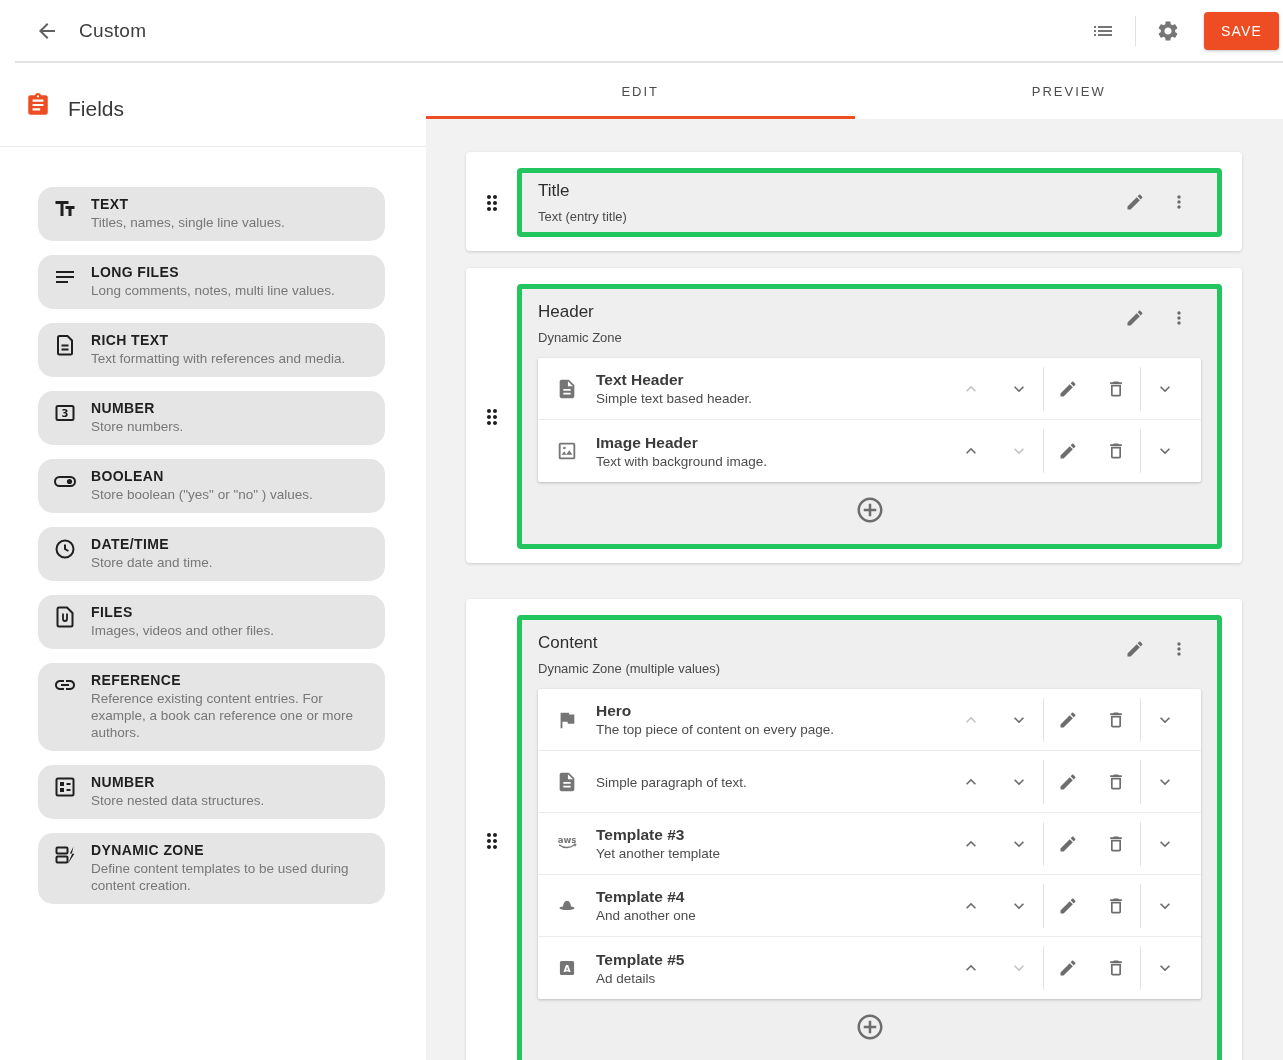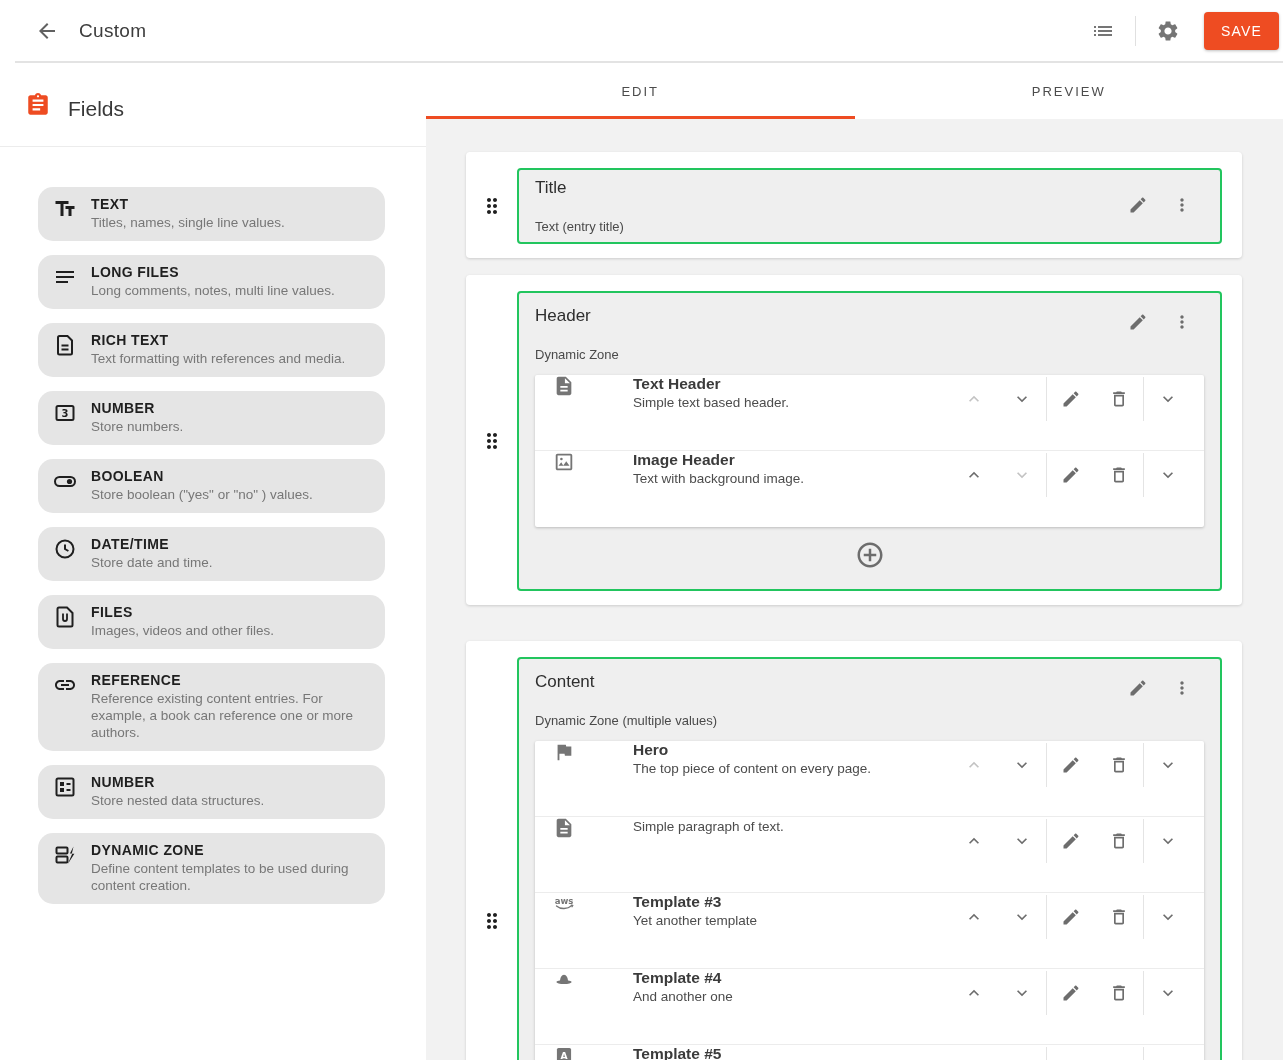"Title" .panel { border: 2px solid #22c55e -> 5px solid #22c55e }
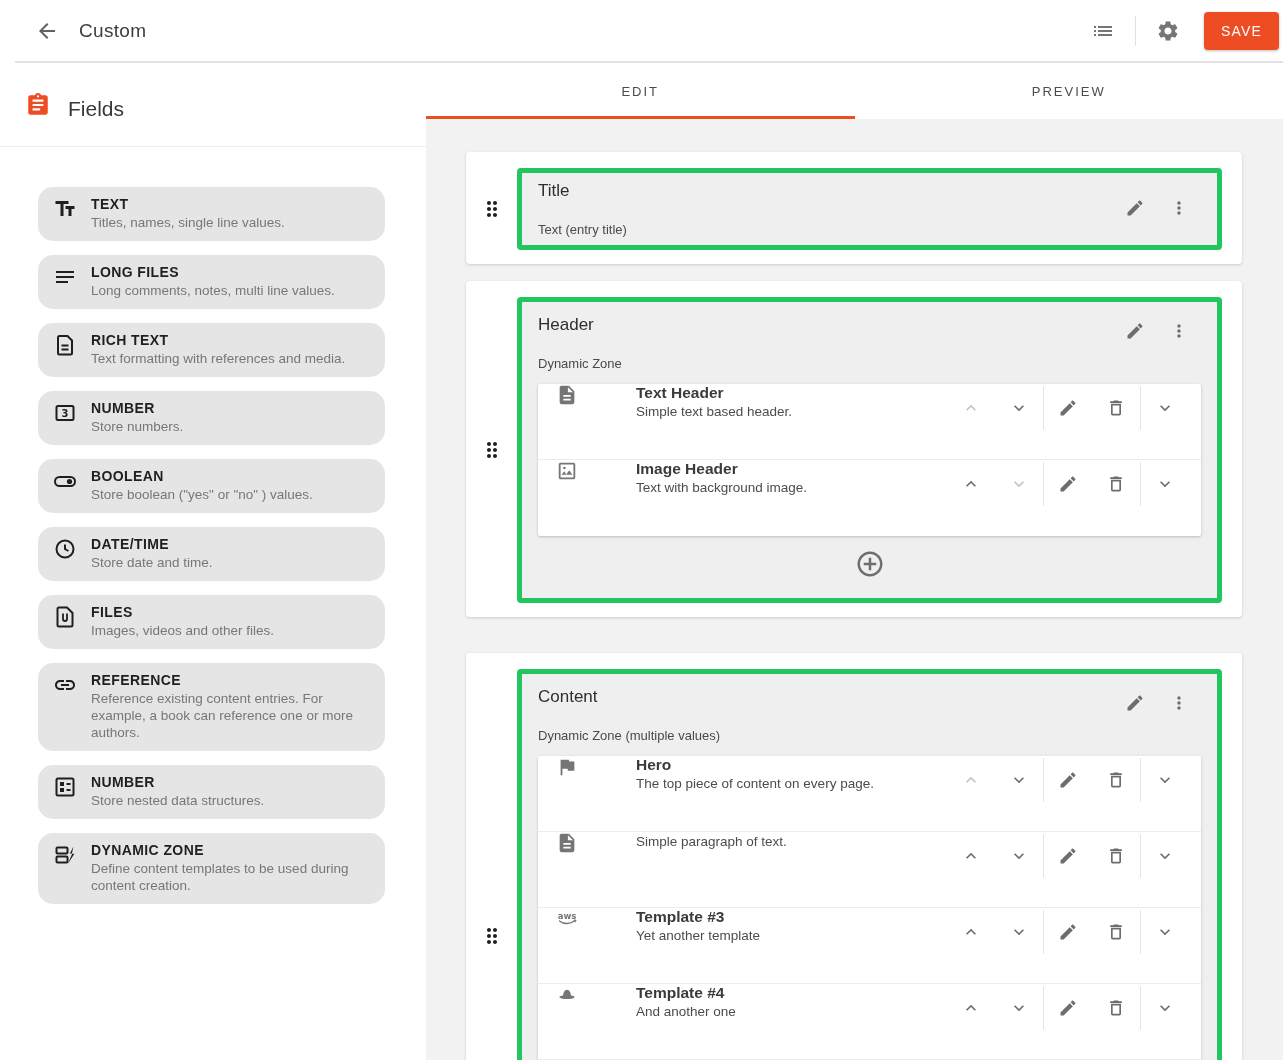"Text (entry title)" .panel-sub { margin-top: 21px -> 8px }
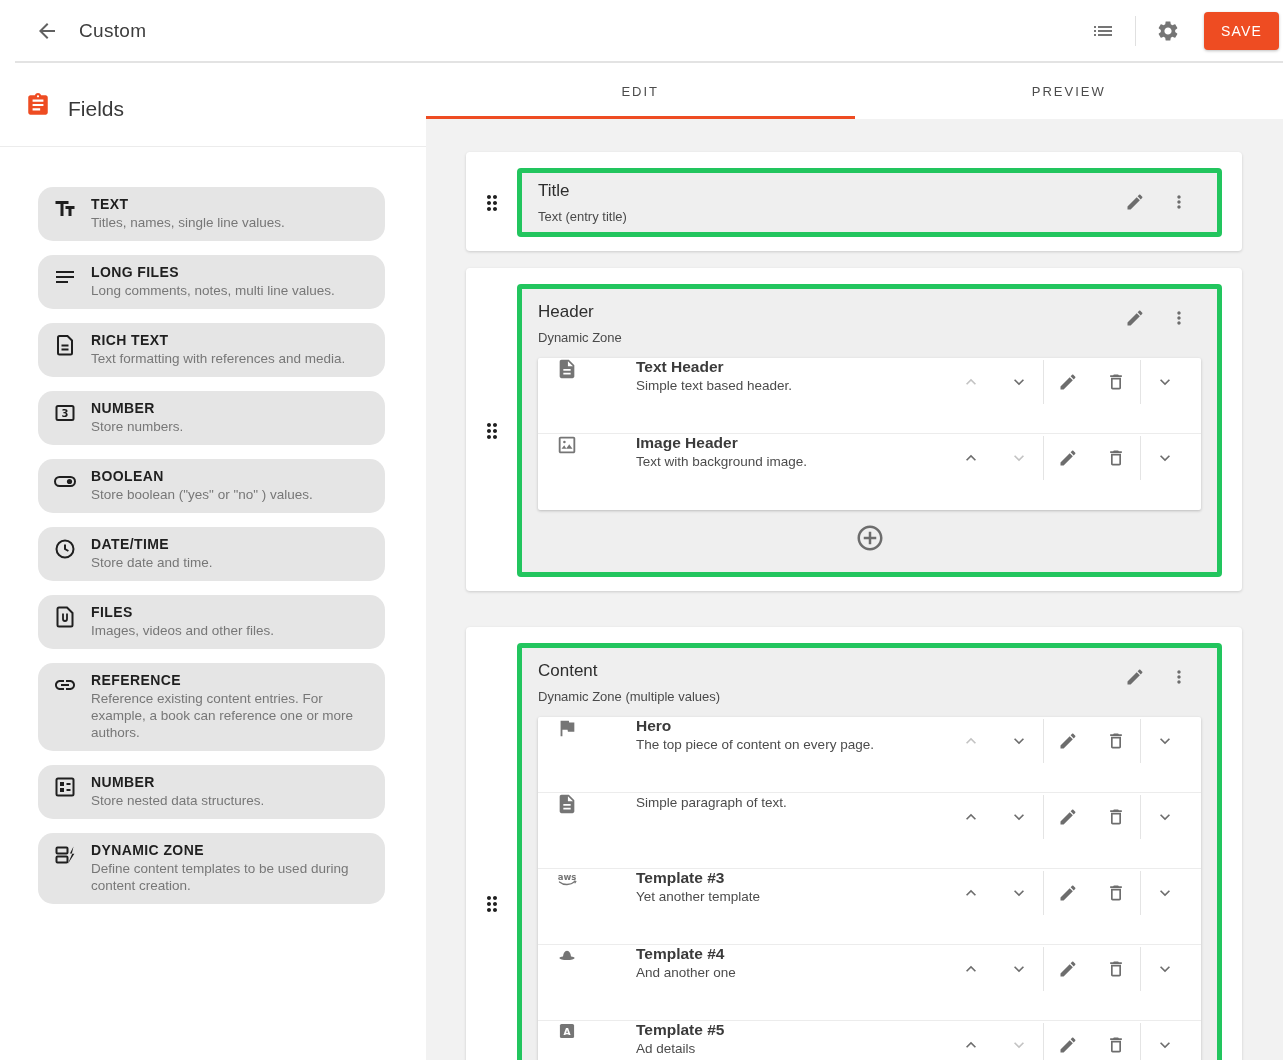"Text Header" .trow { align-items: flex-start -> center; gap: 40px -> none; height: 76px -> 62px }
